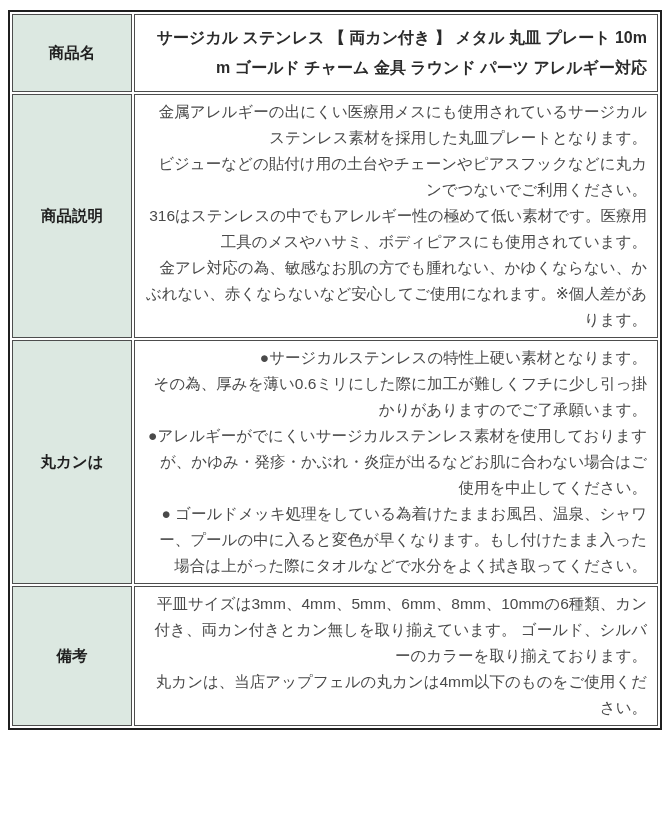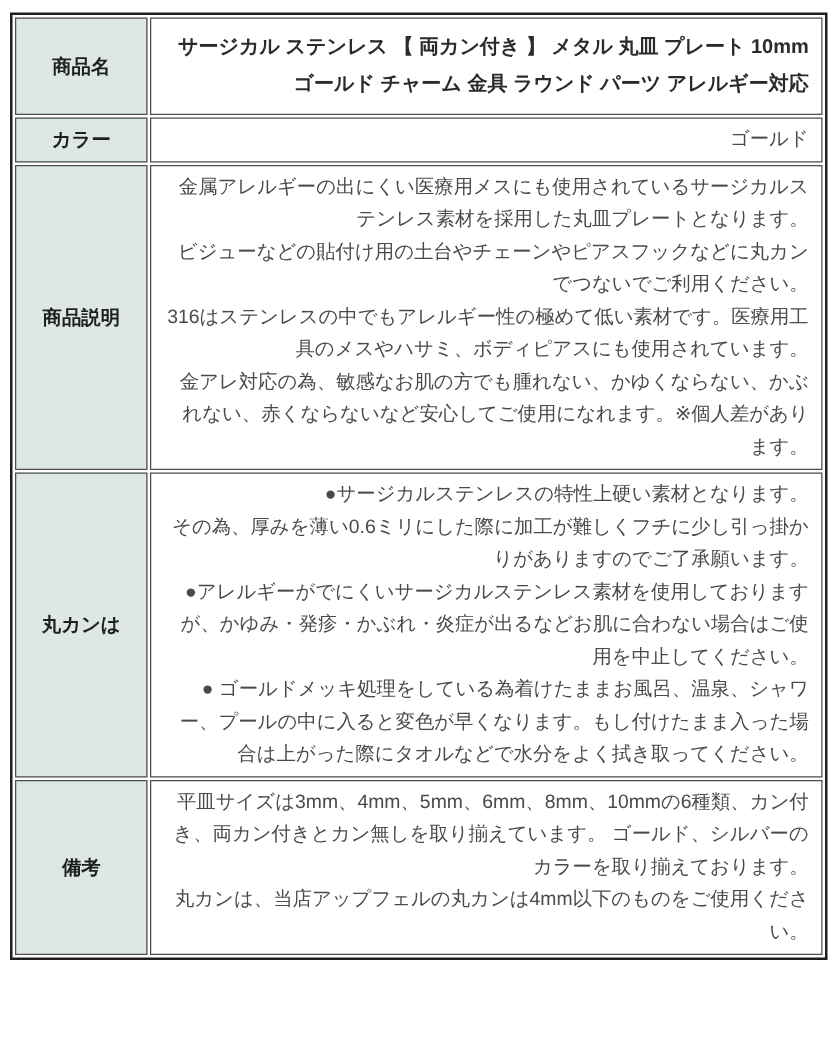"商品名" th.label-cell { width: 106px -> 120px }
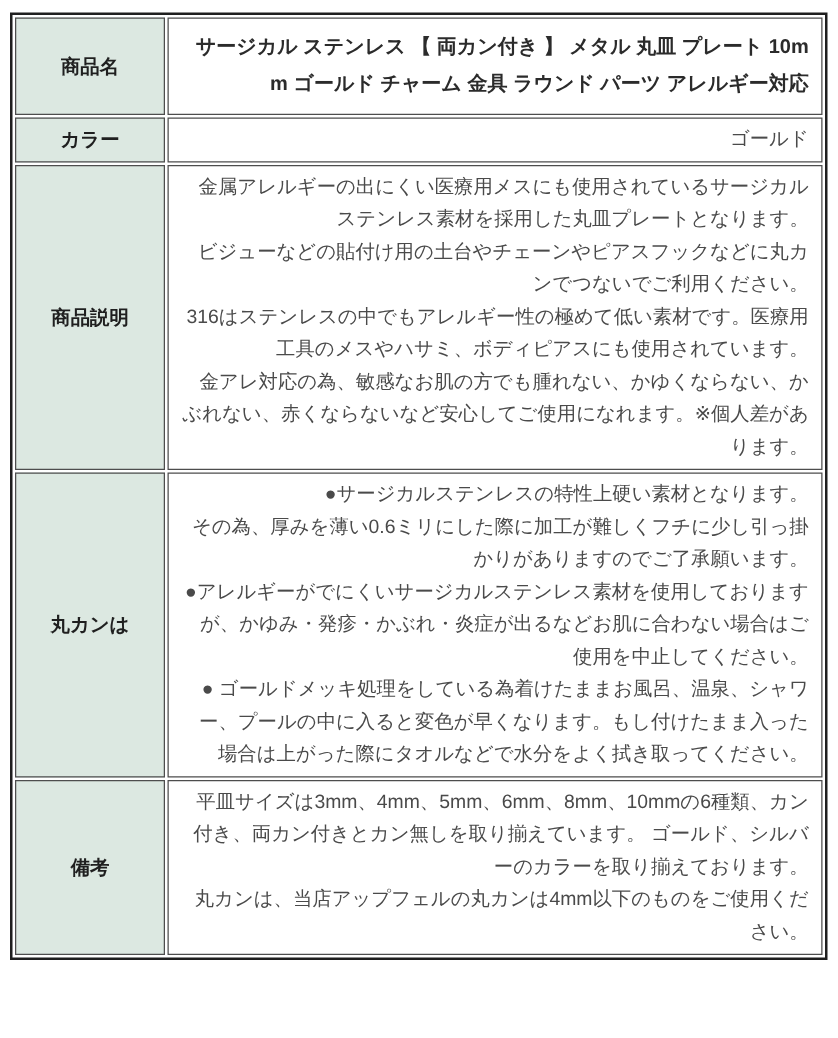"カラー" tr { html: <tr> <th>カラー</th> <td> <div>ゴールド</div> </td> </tr> -> none }
